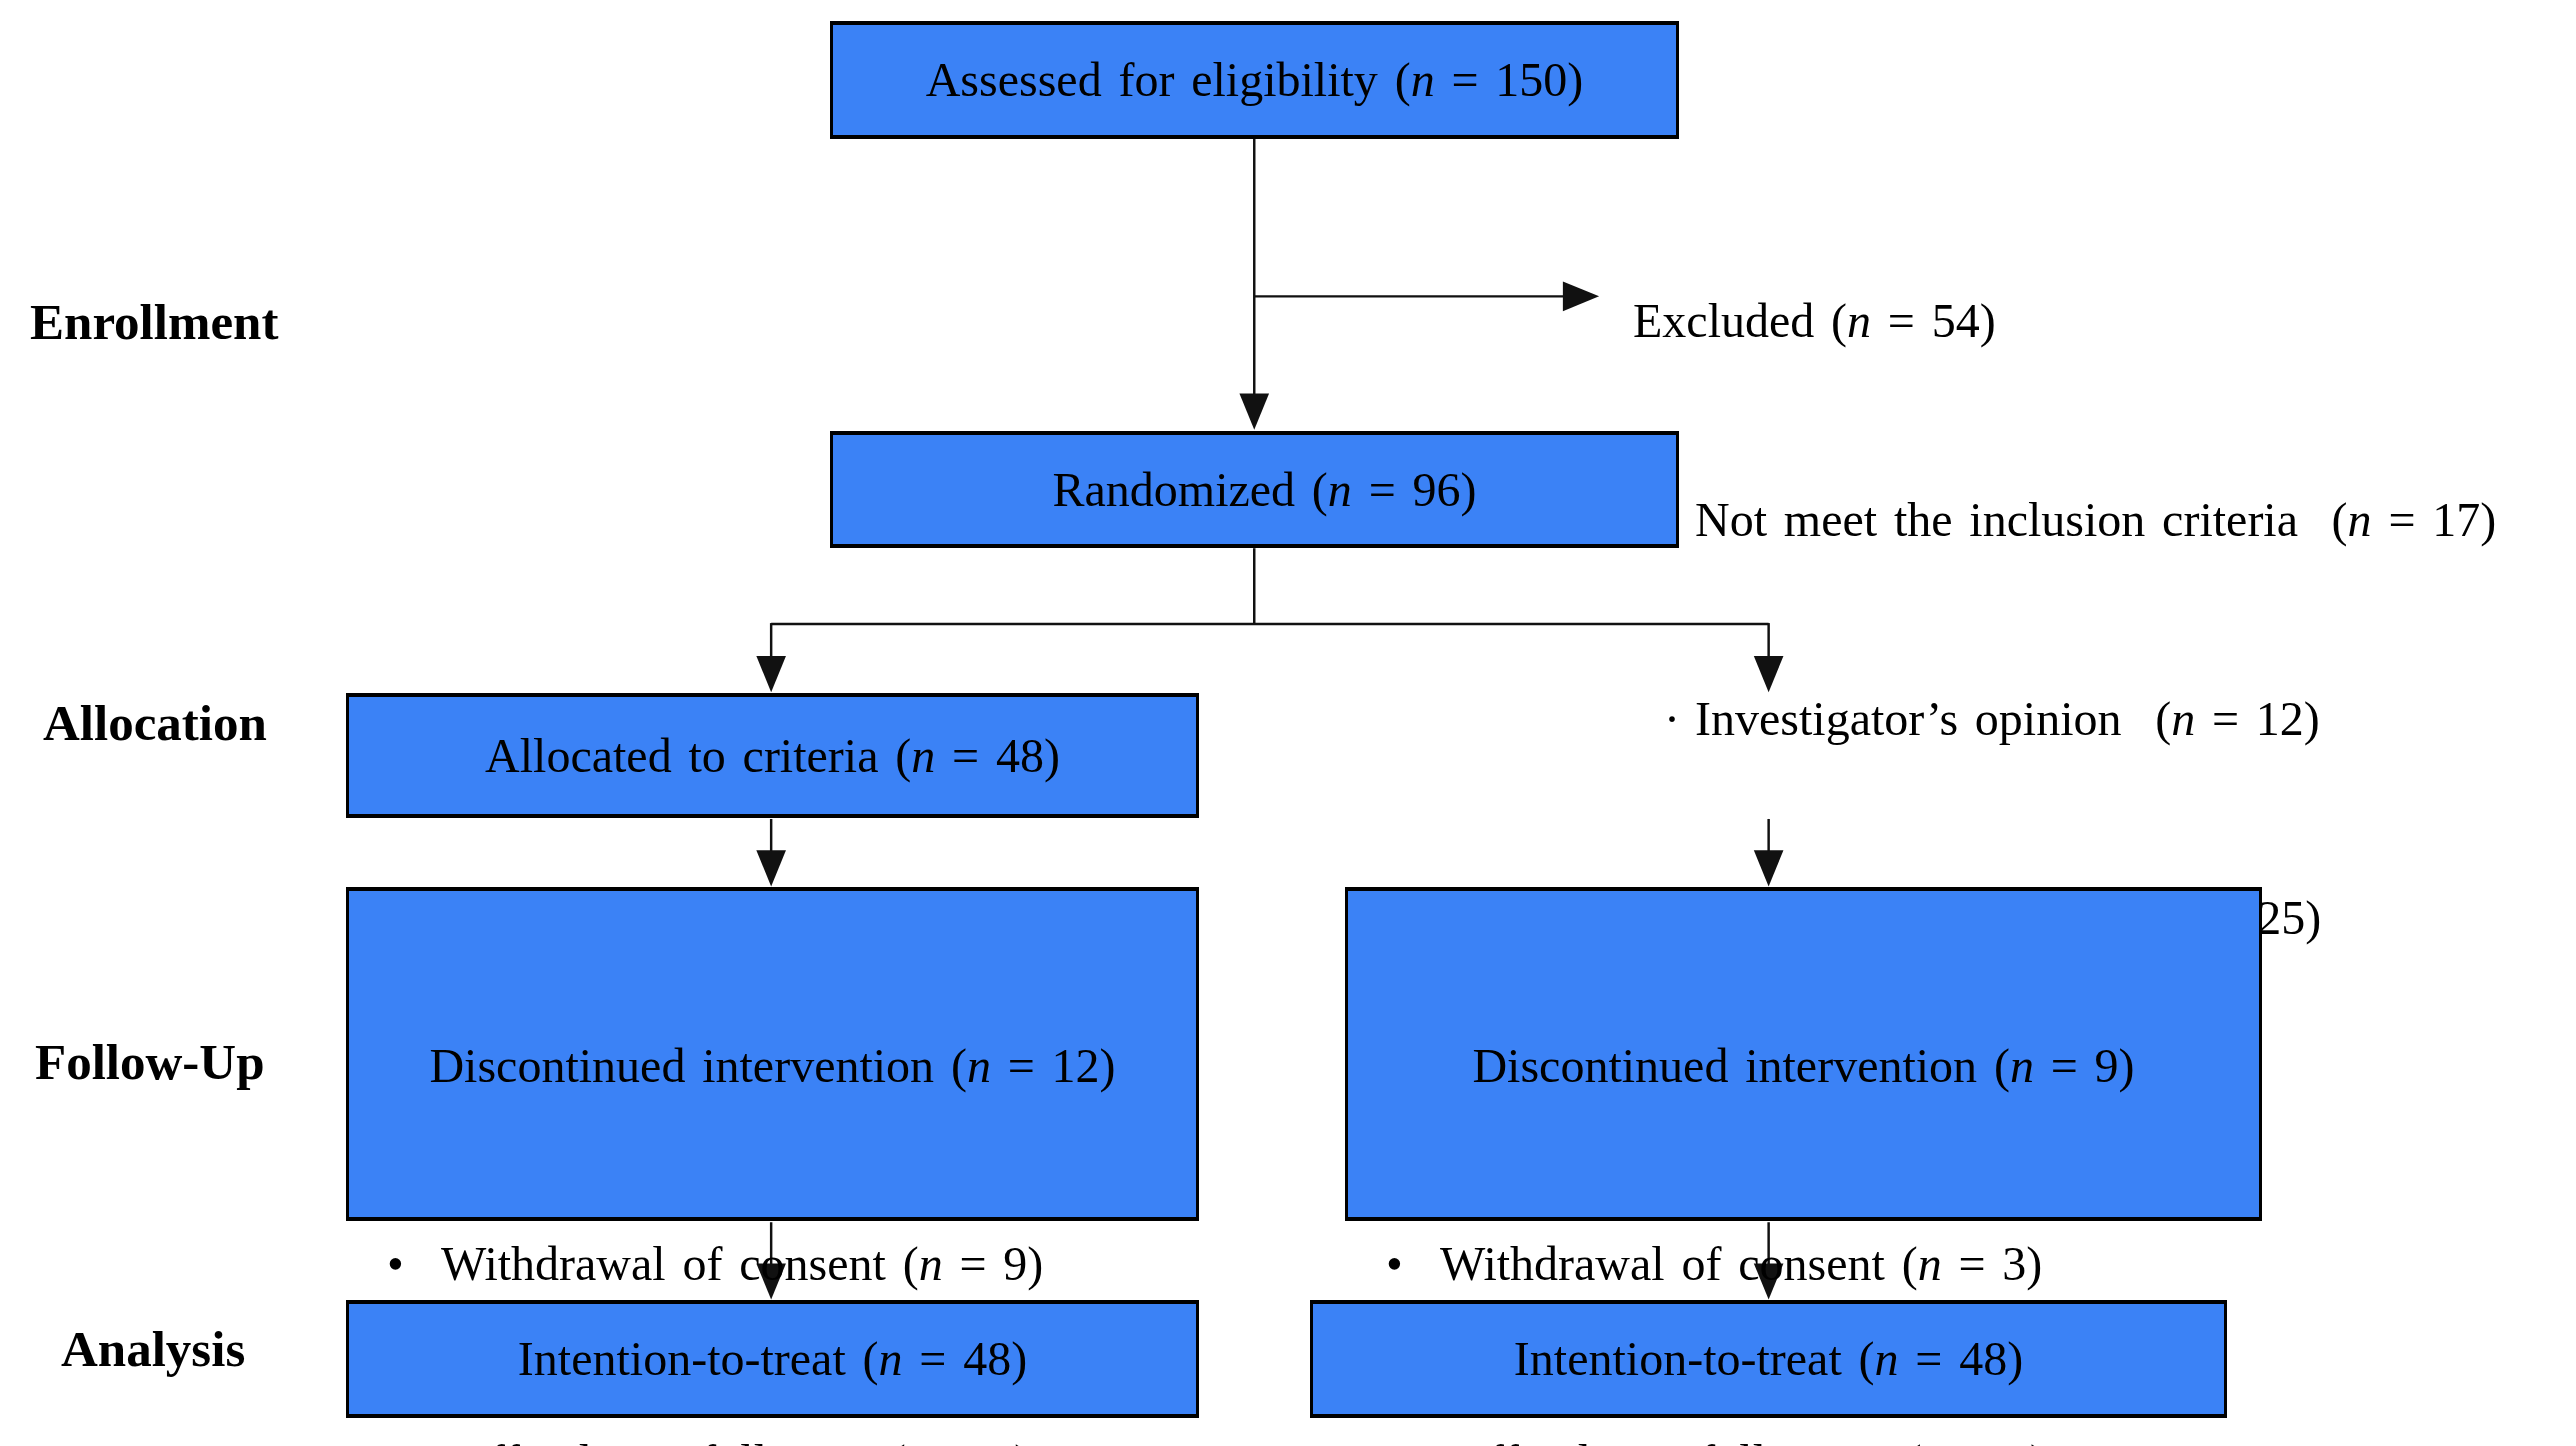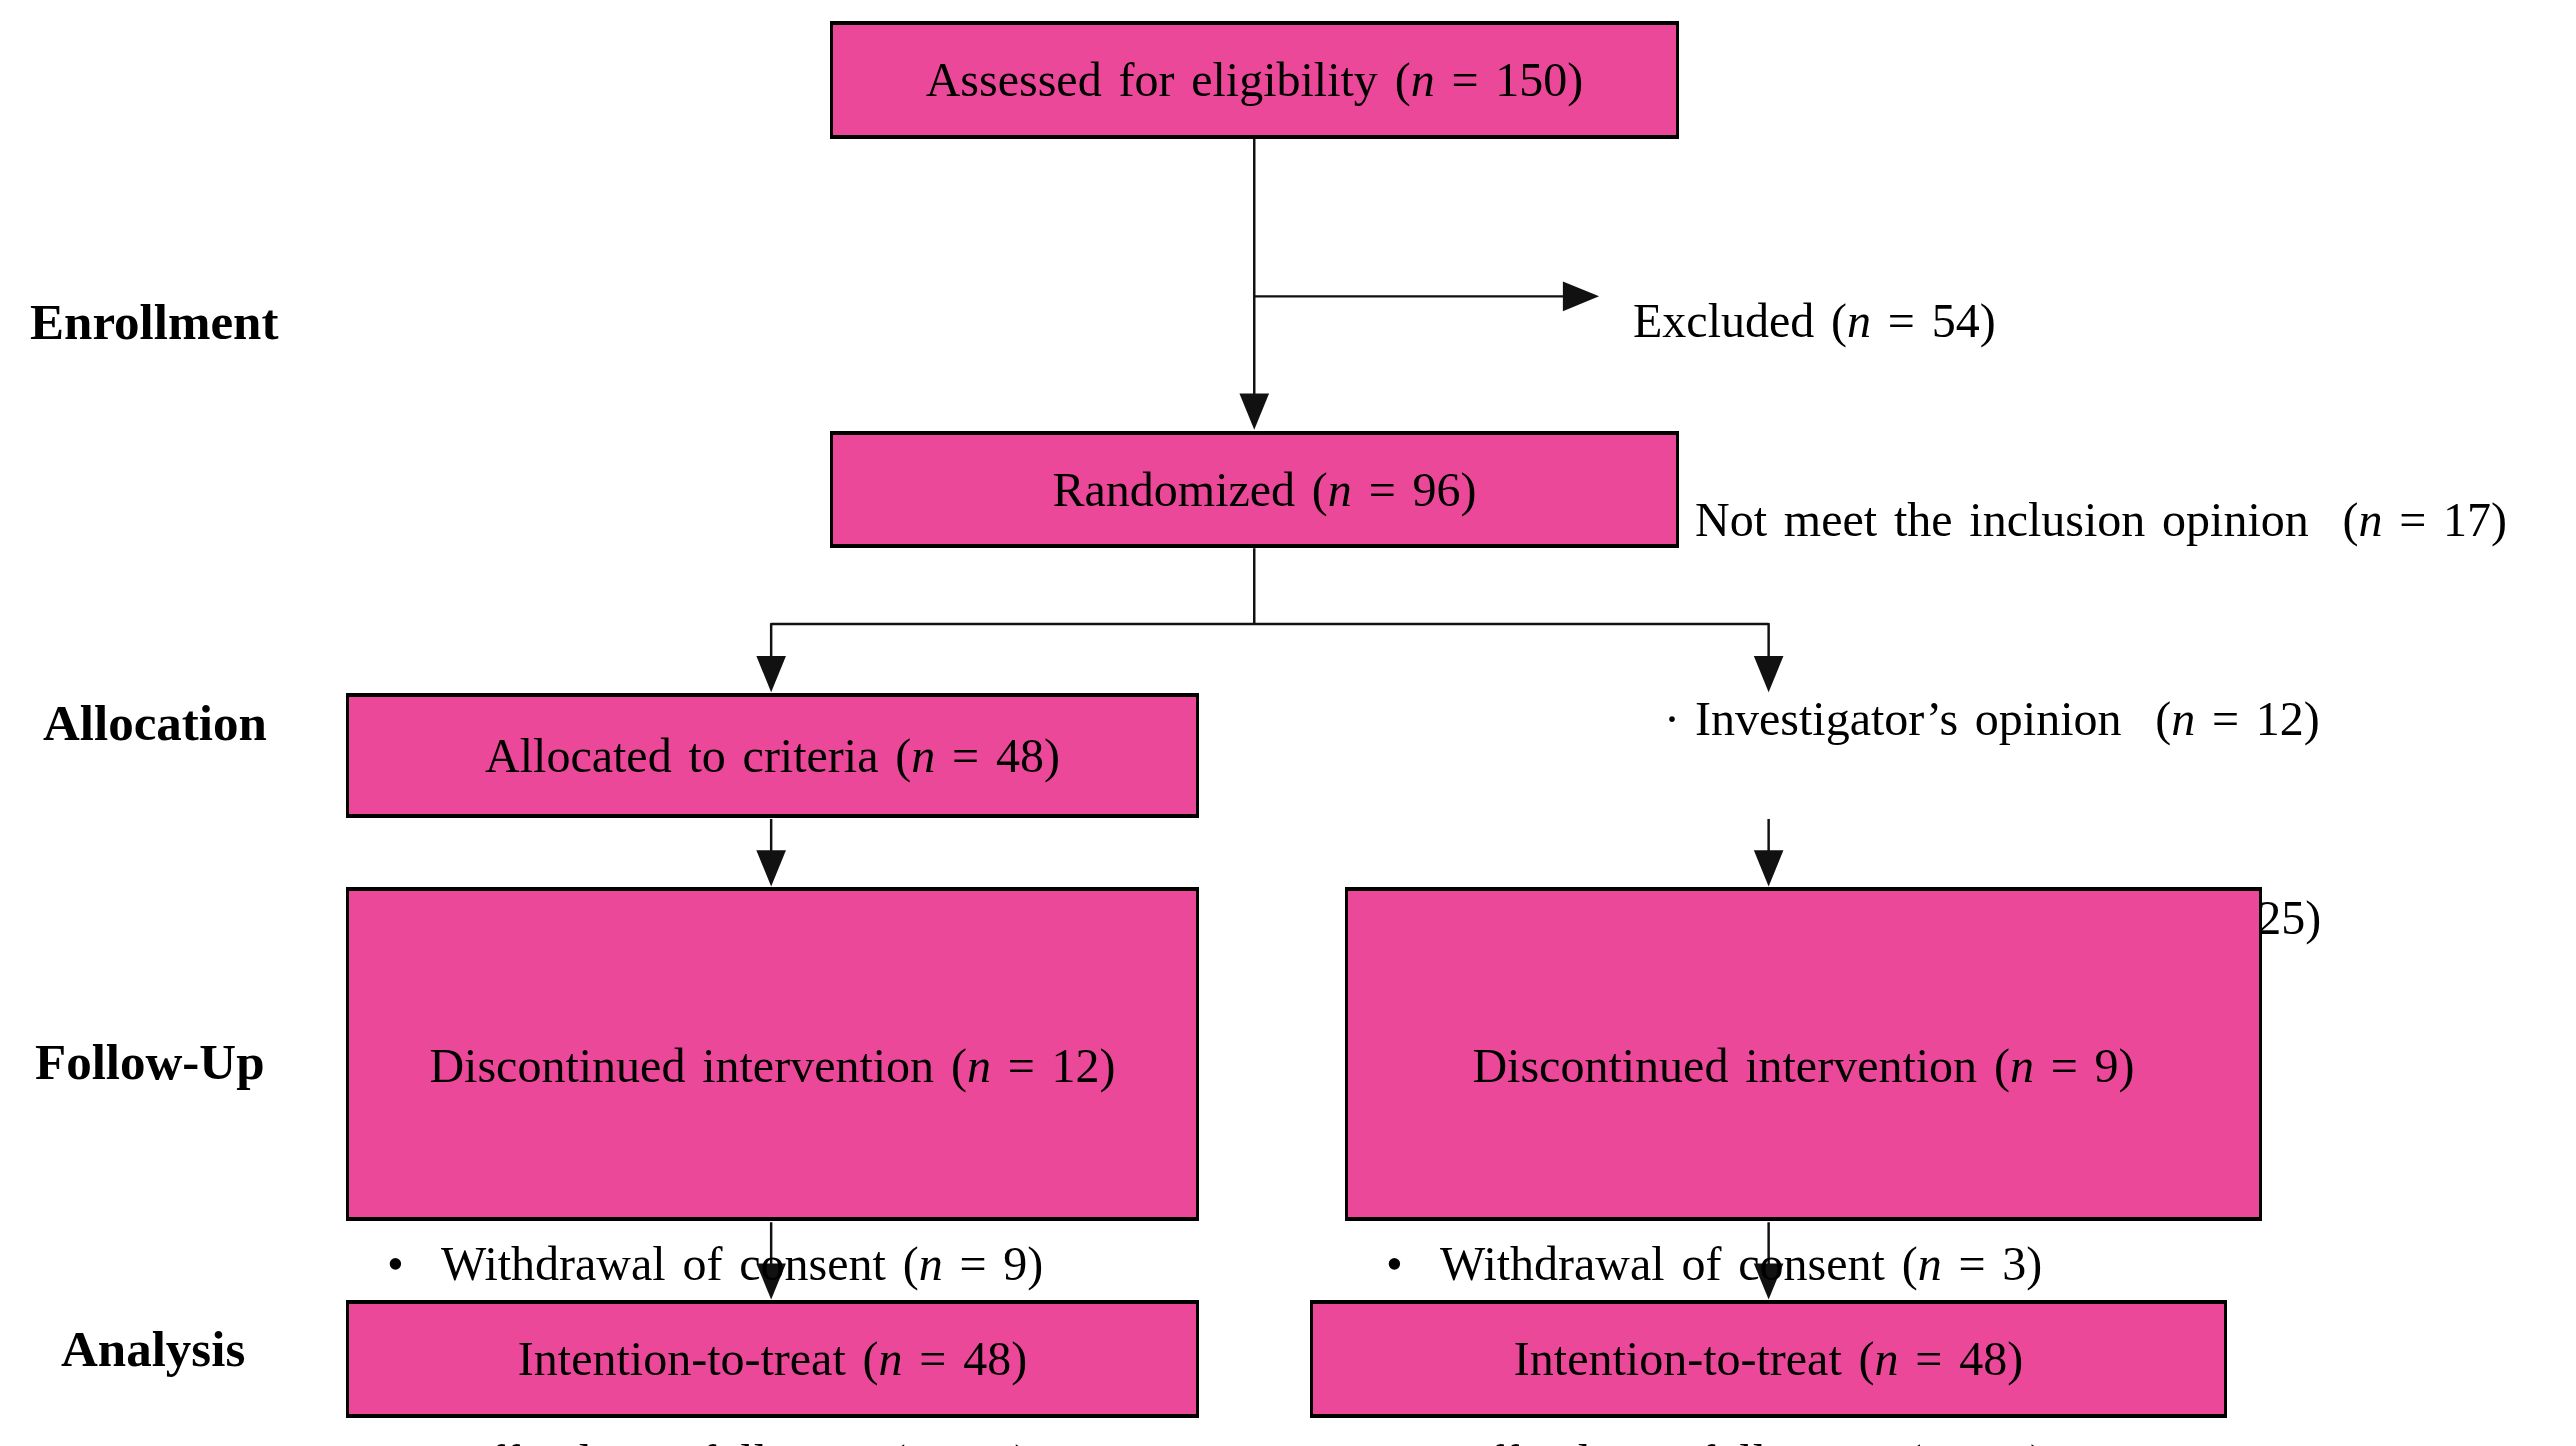"Assessed for eligibility (n =" .box { background: #ec4899 -> #3b82f6 }
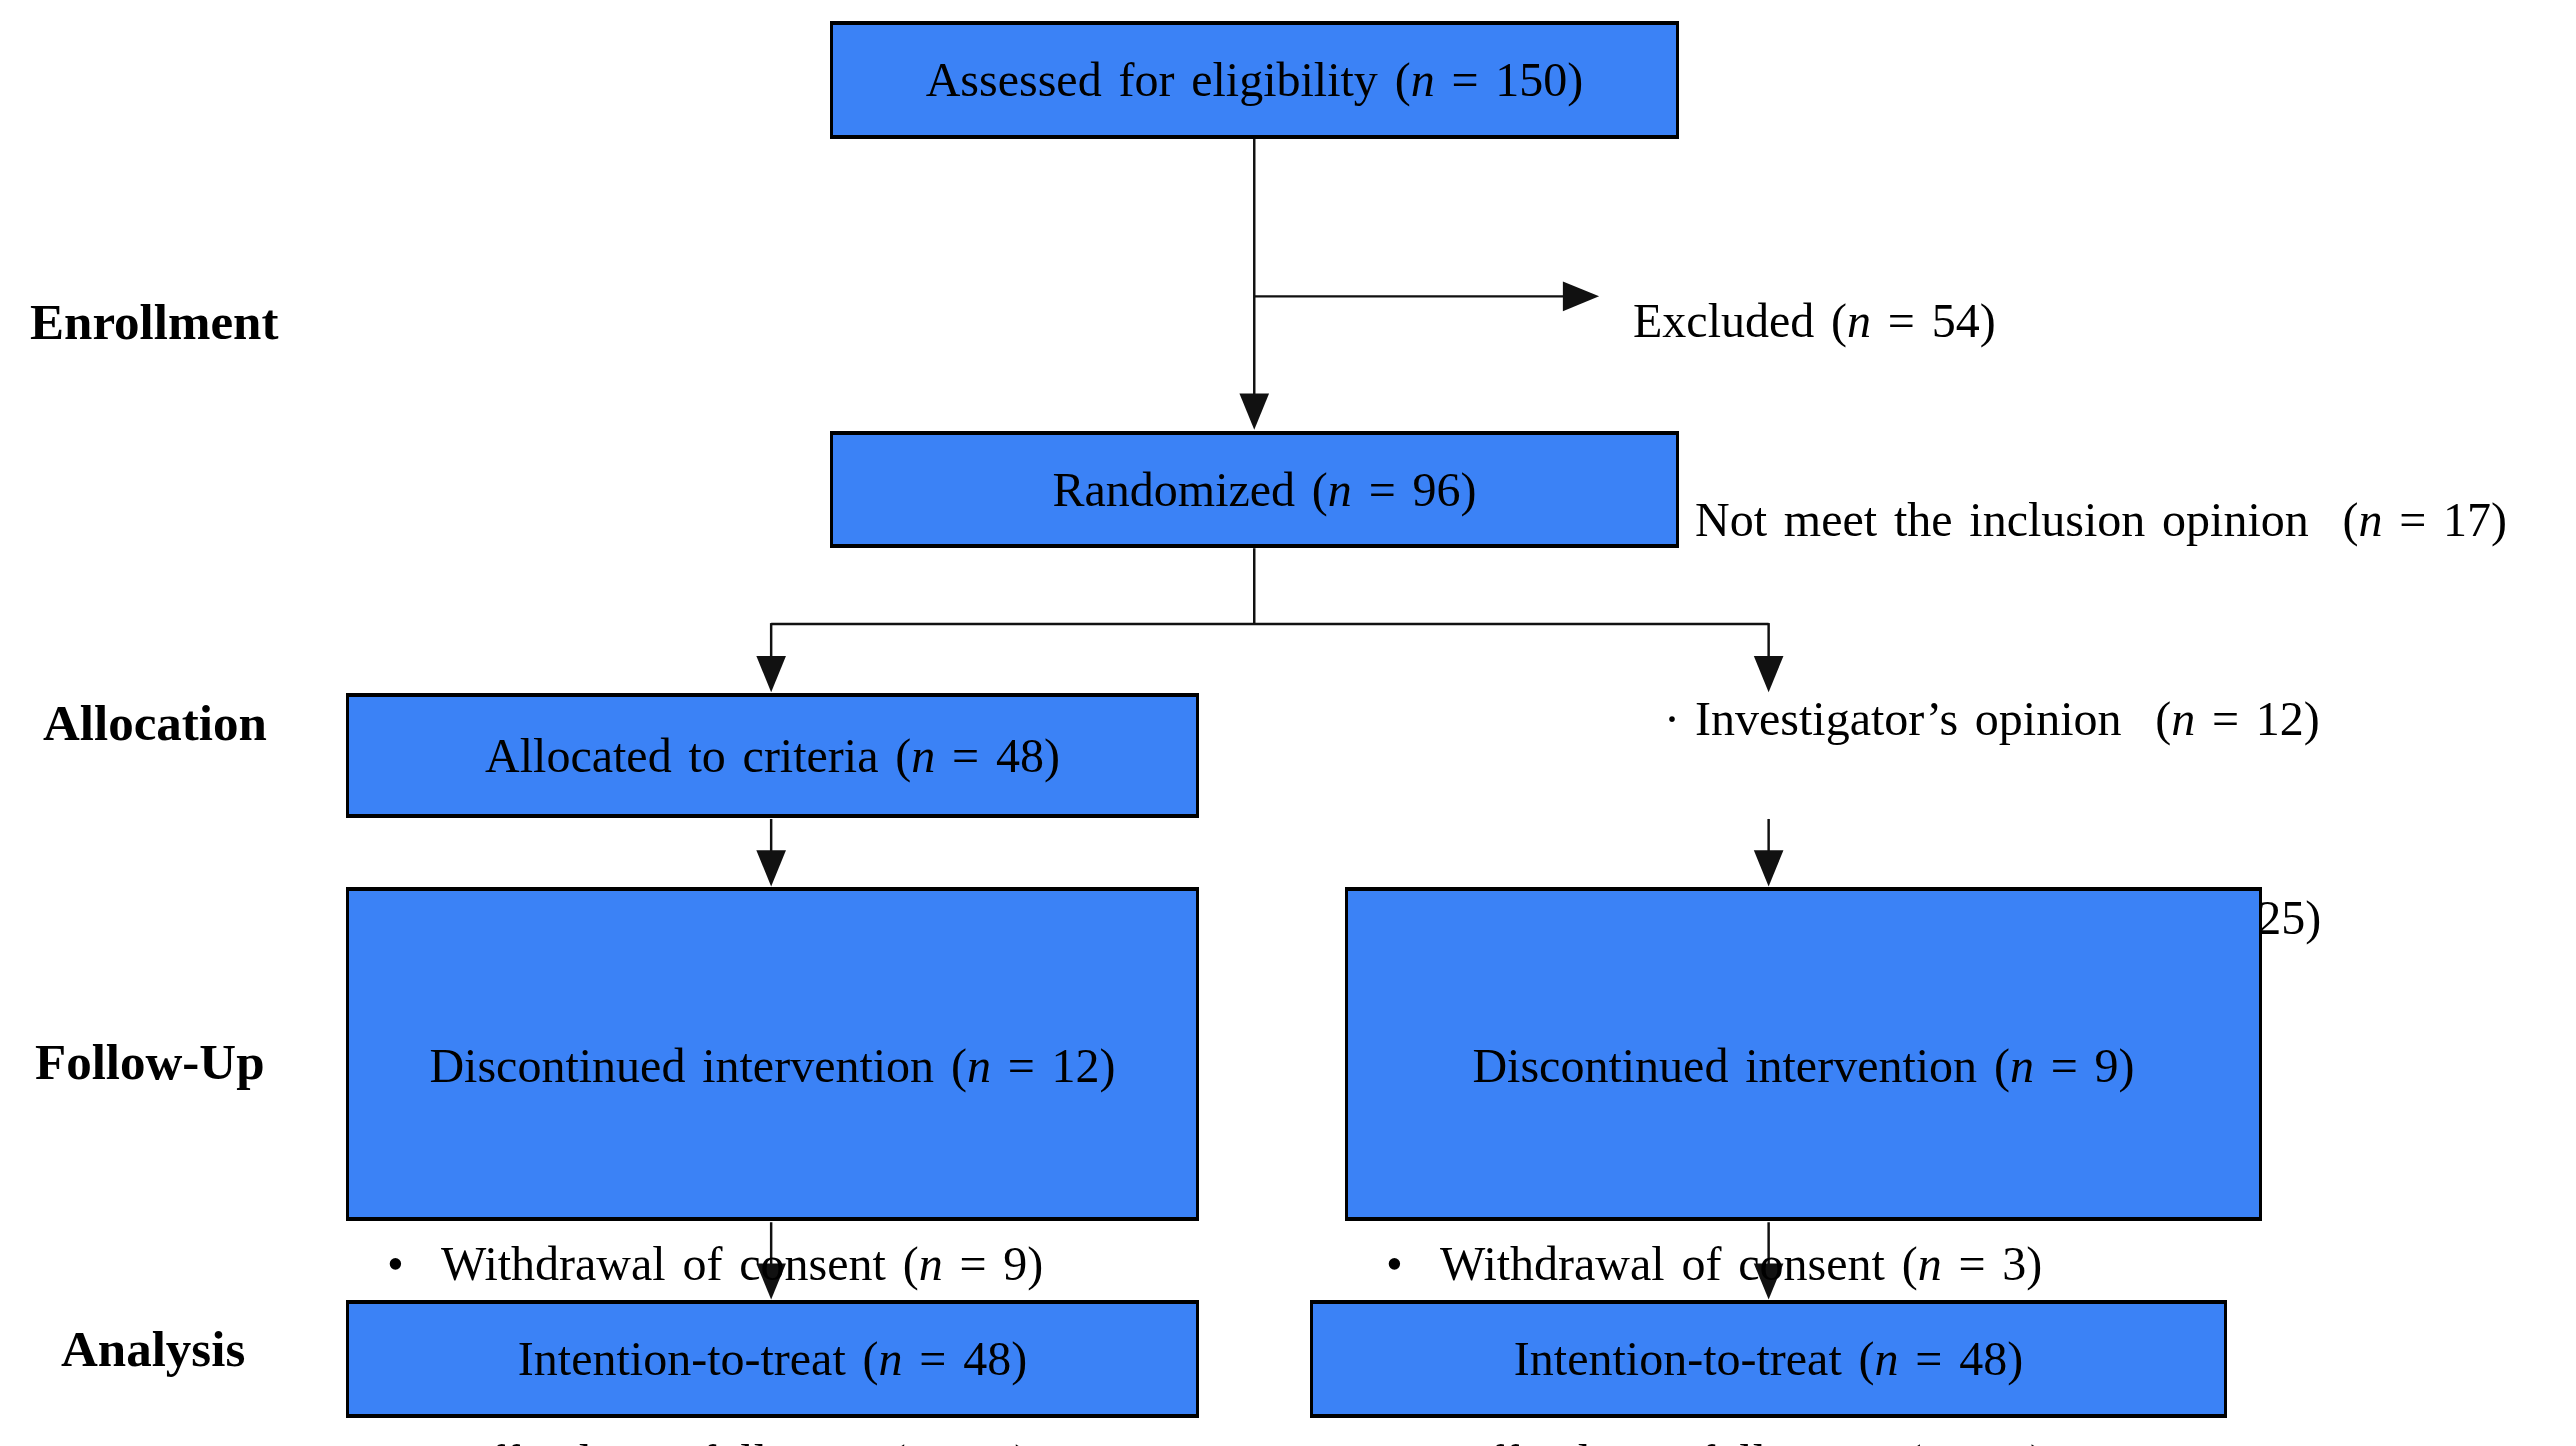"Not meet the inclusion opinion" span { text: opinion -> criteria }
